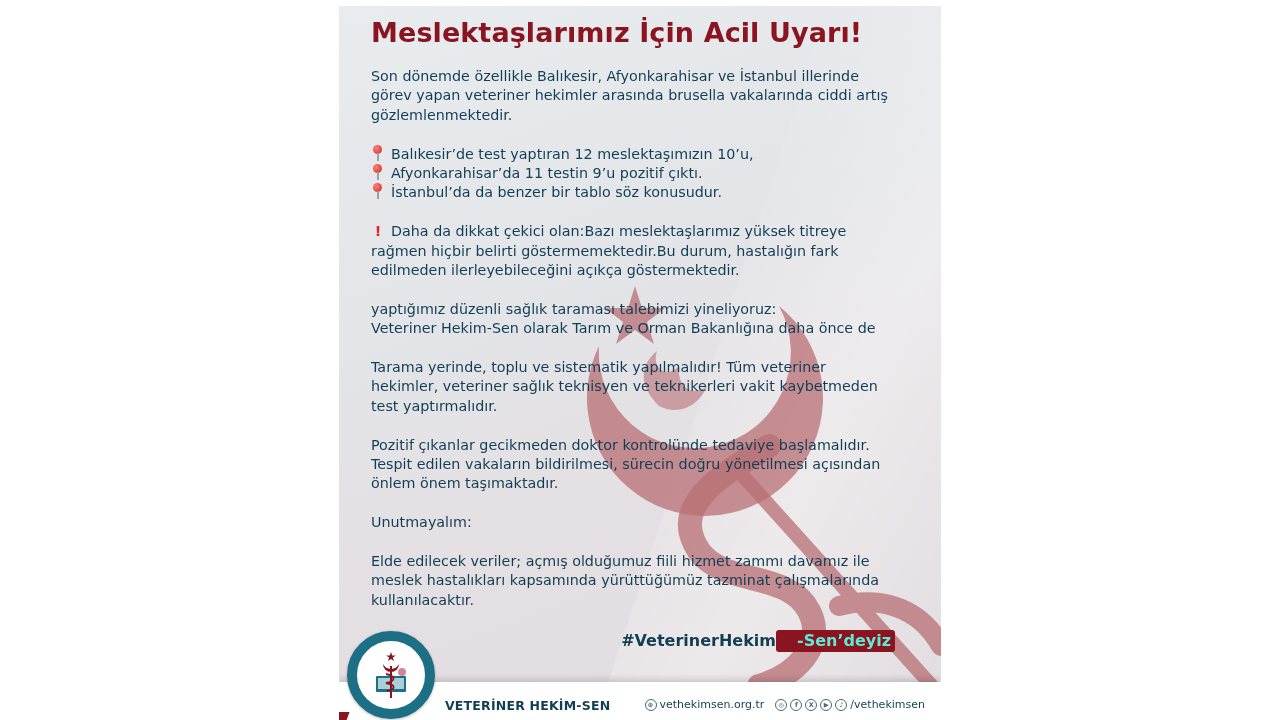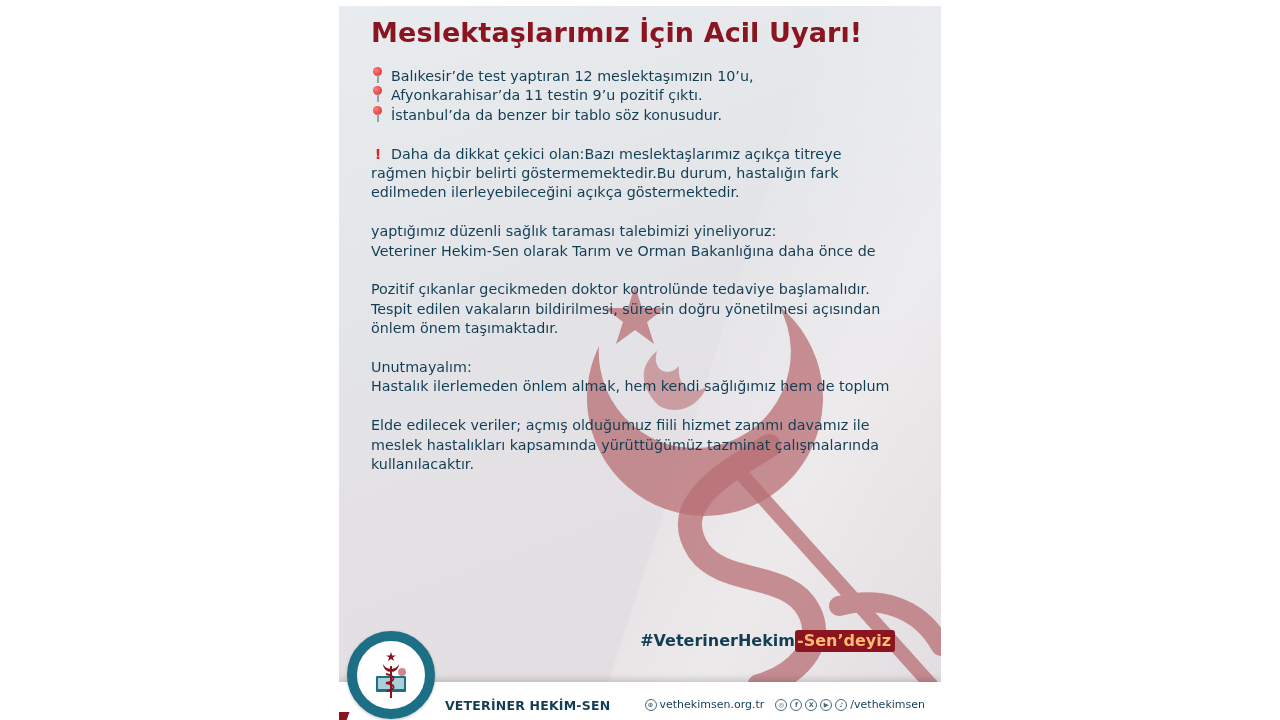"Son dönemde özellikle Balıkesir," p { html: none -> <p> <span>Son dönemde özellikle Balıkesir, Afyonkarahisar ve İstanbul illerinde</span> <span>görev yapan veteriner hekimler arasında brusella vakalarında ciddi artış</span> <span>gözlemlenmektedir.</span> </p> }
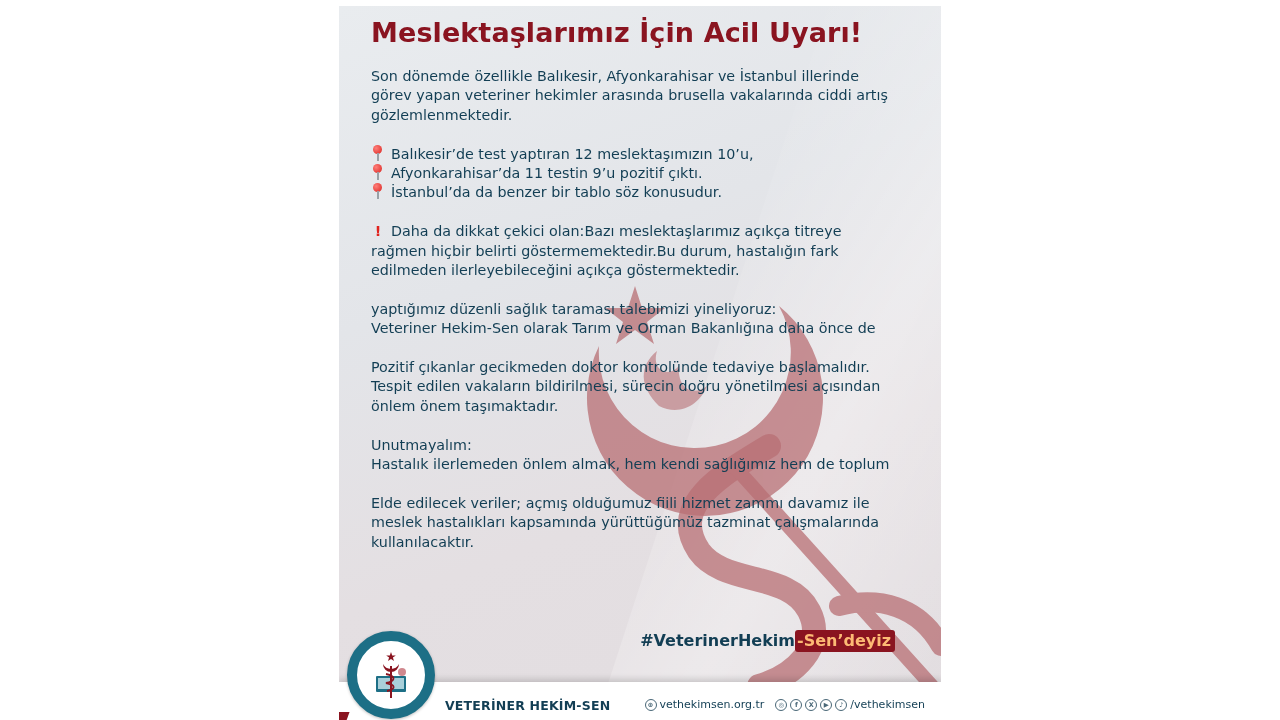"Daha da dikkat çekici olan:Bazı" span { text: açıkça -> yüksek }
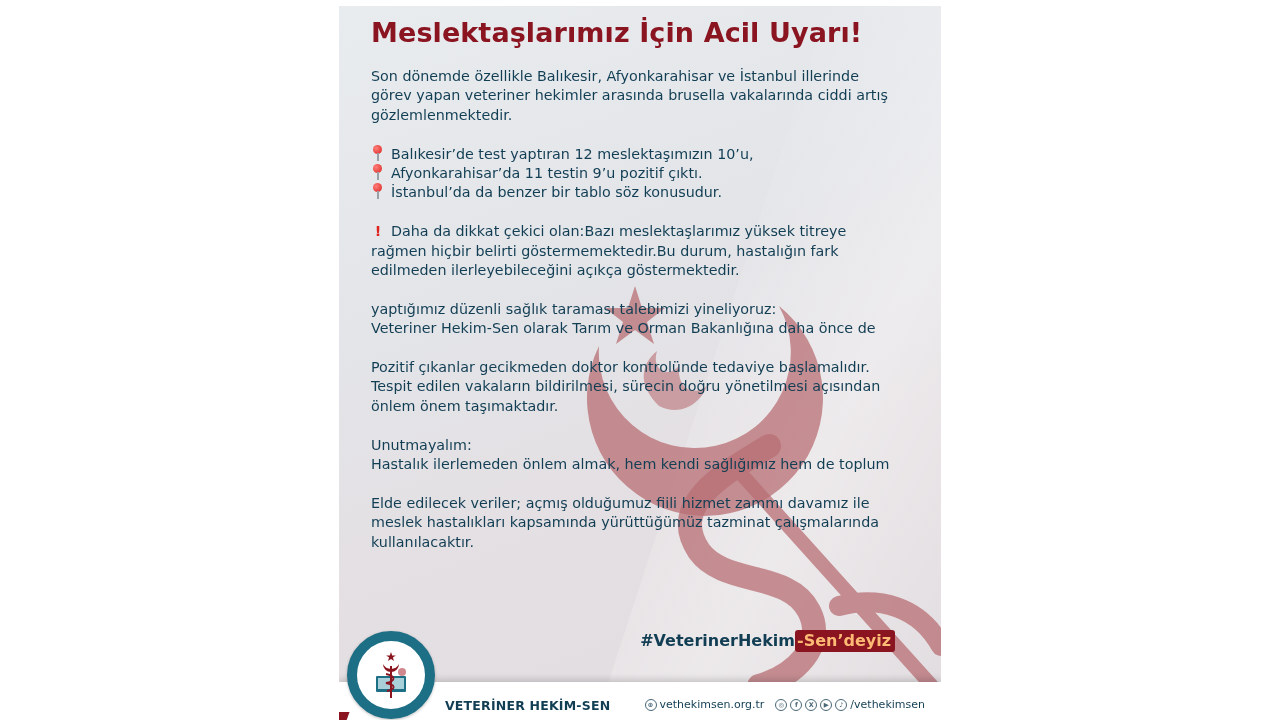"Tarama yerinde, toplu ve sistematik" p { html: none -> <p> <span>Tarama yerinde, toplu ve sistematik yapılmalıdır! Tüm veteriner</span> <span>hekimler, veteriner sağlık teknisyen ve teknikerleri vakit kaybetmeden</span> <span>test yaptırmalıdır.</span> </p> }
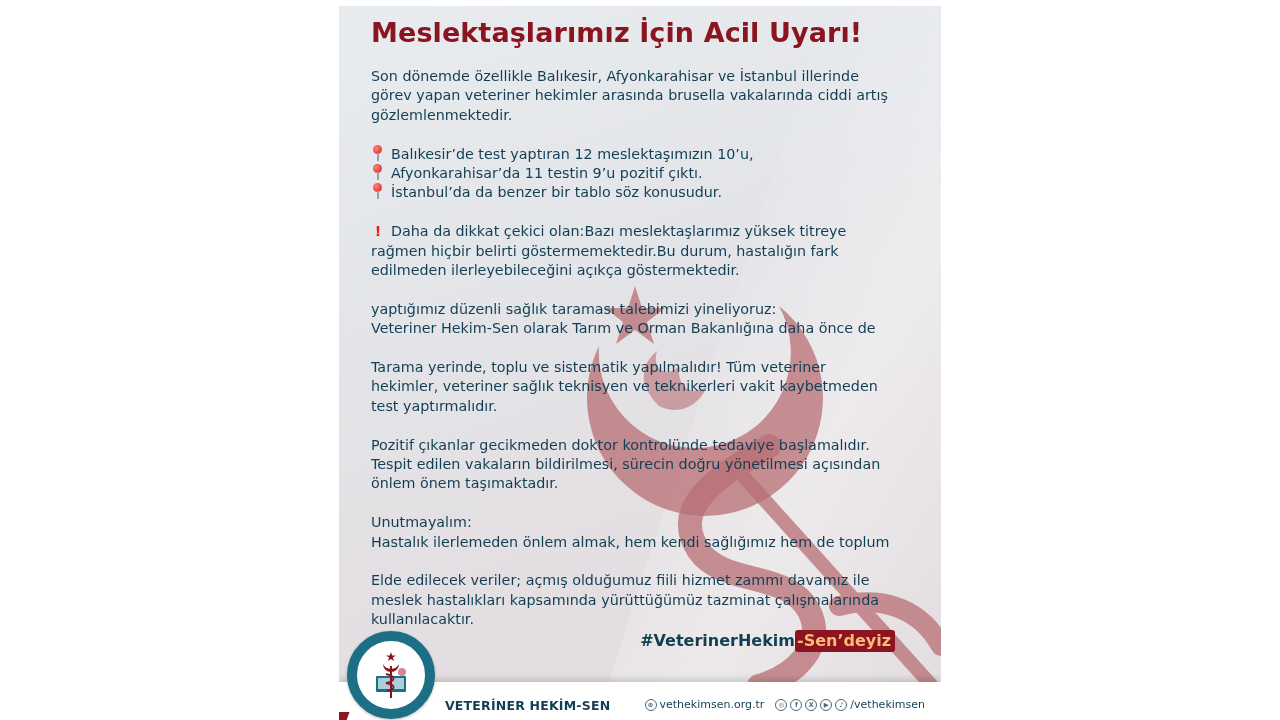"Hastalık ilerlemeden önlem almak, hem" span.line { html: <span>Hastalık ilerlemeden önlem almak, hem kendi sağlığımız hem de toplum</span> -> none }
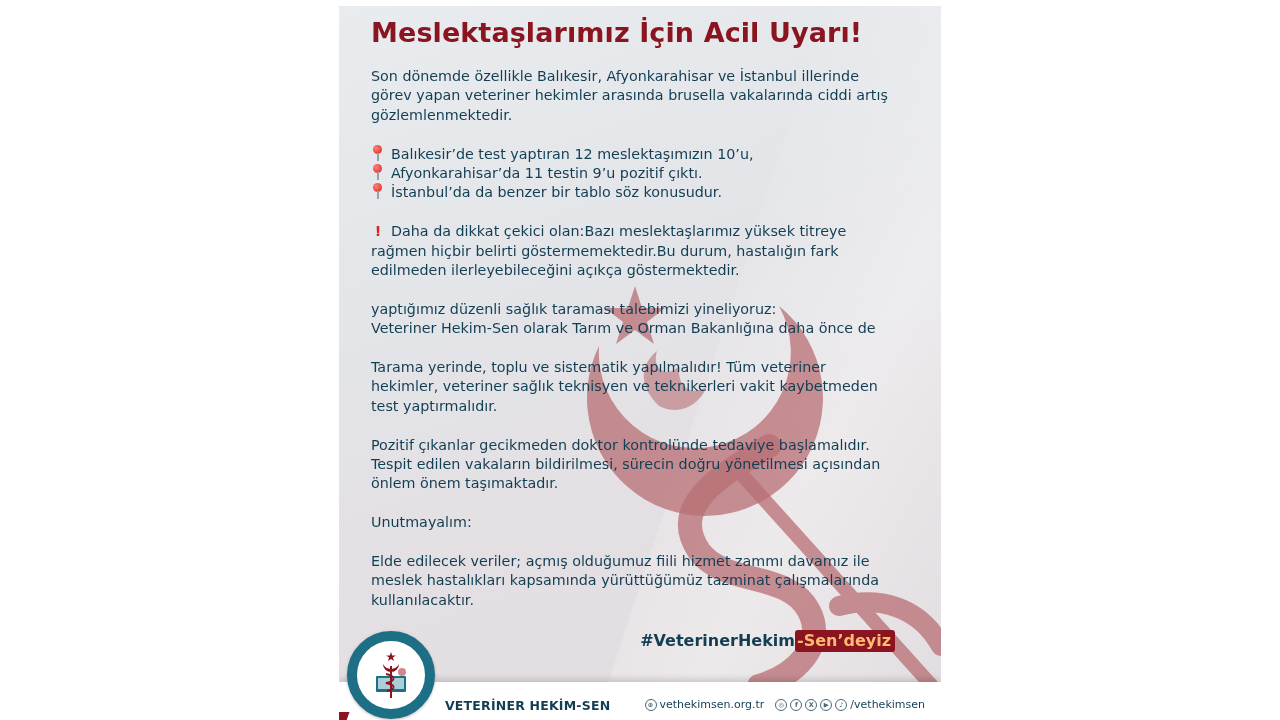"-Sen’deyiz" .hashtag .badge { color: #fdba74 -> #5eead4; padding: 1px 4px 2px 2px -> 1px 4px 2px 21px }
